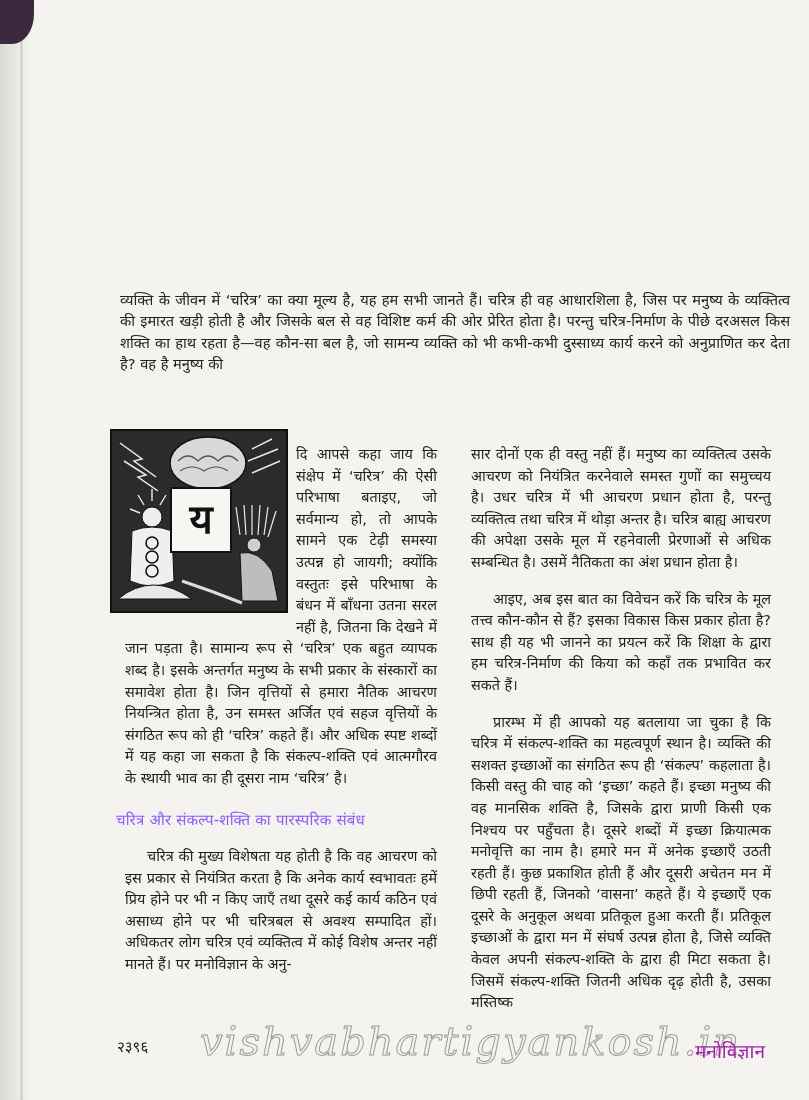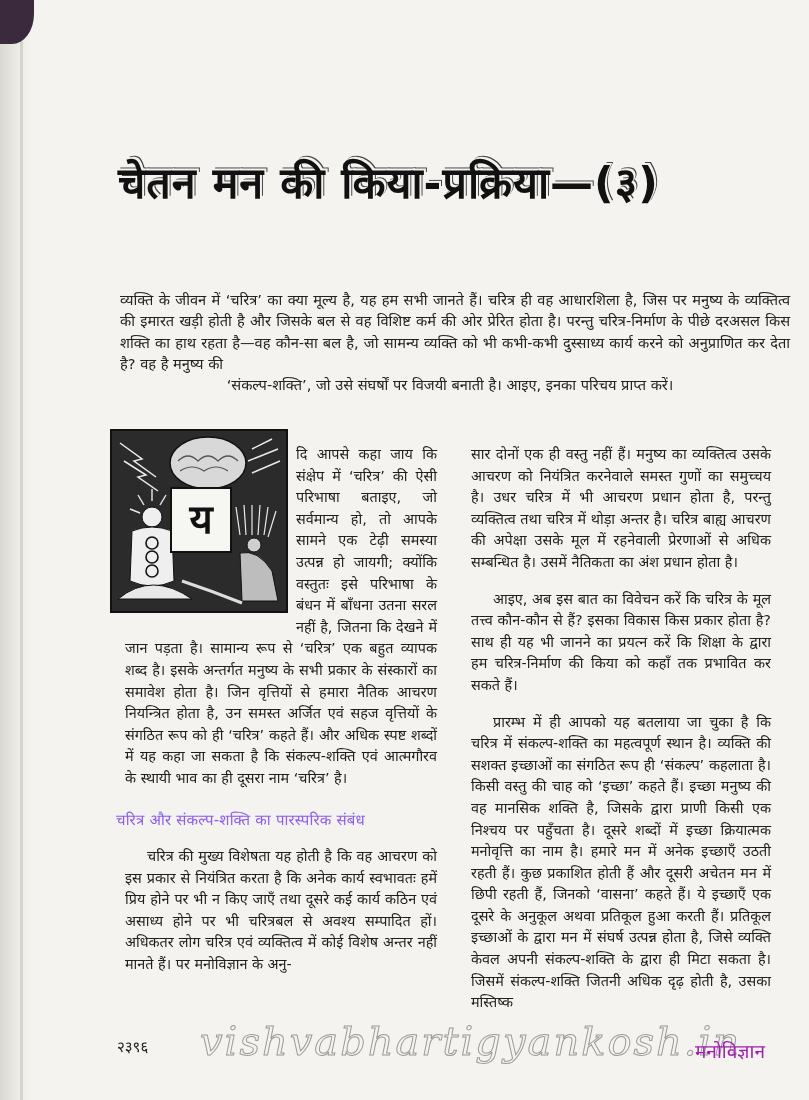"चेतन मन की किया-प्रक्रिया—(३)" div.title1 { html: <div>चेतन मन की किया-प्रक्रिया—(३)</div> -> none }
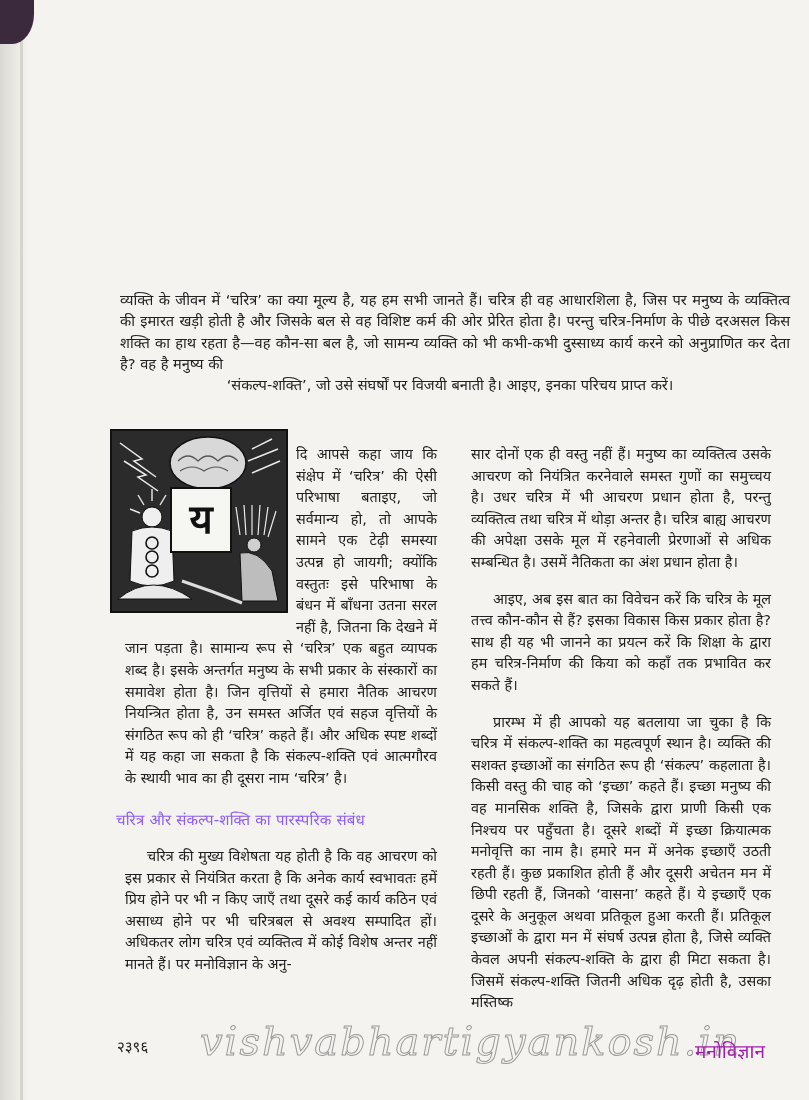"‘संकल्प-शक्ति’, जो उसे संघर्षों पर" span.last { html: <span>‘संकल्प-शक्ति’, जो उसे संघर्षों पर विजयी बनाती है। आइए, इनका परिचय प्राप्त करें।</span> -> none }
